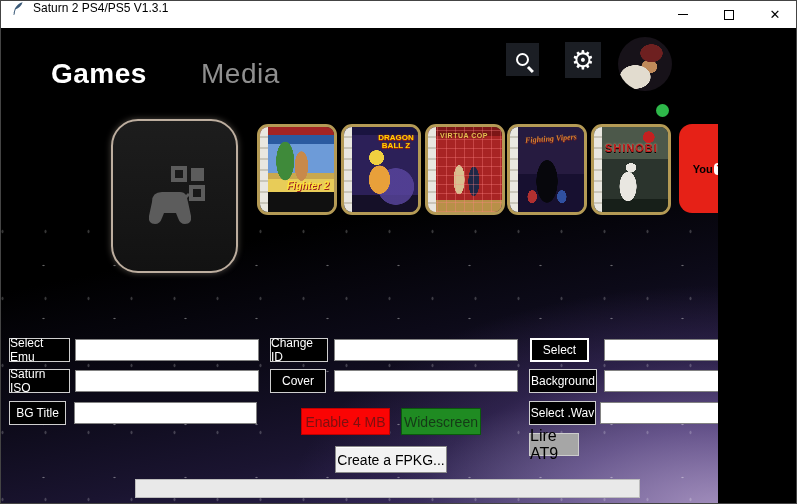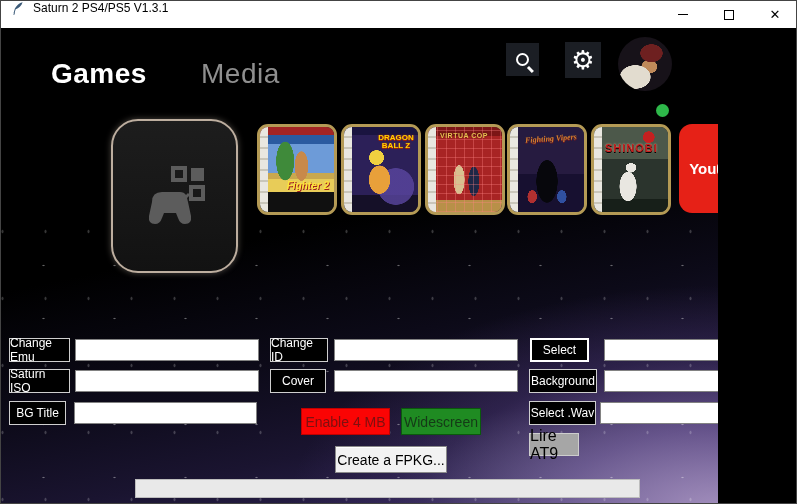"You" .yt-you { color: #ffffff -> #000000; font-size: 15px -> 11px }
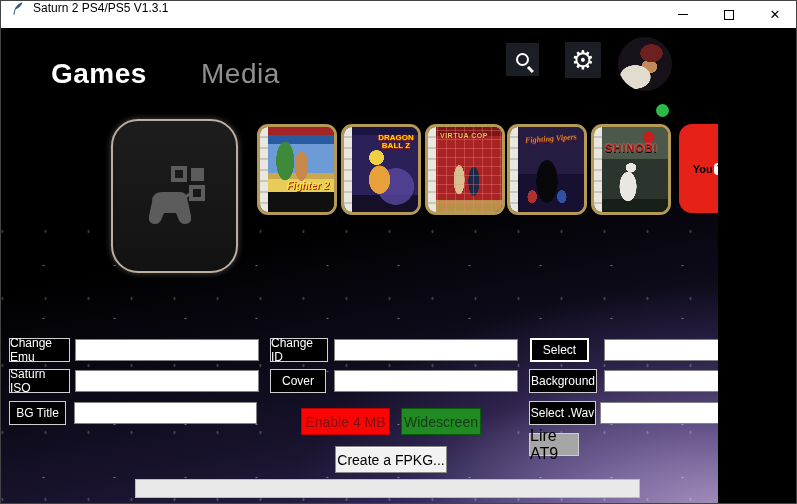"Change Emu" div.lbl-btn { text: Change -> Select }
